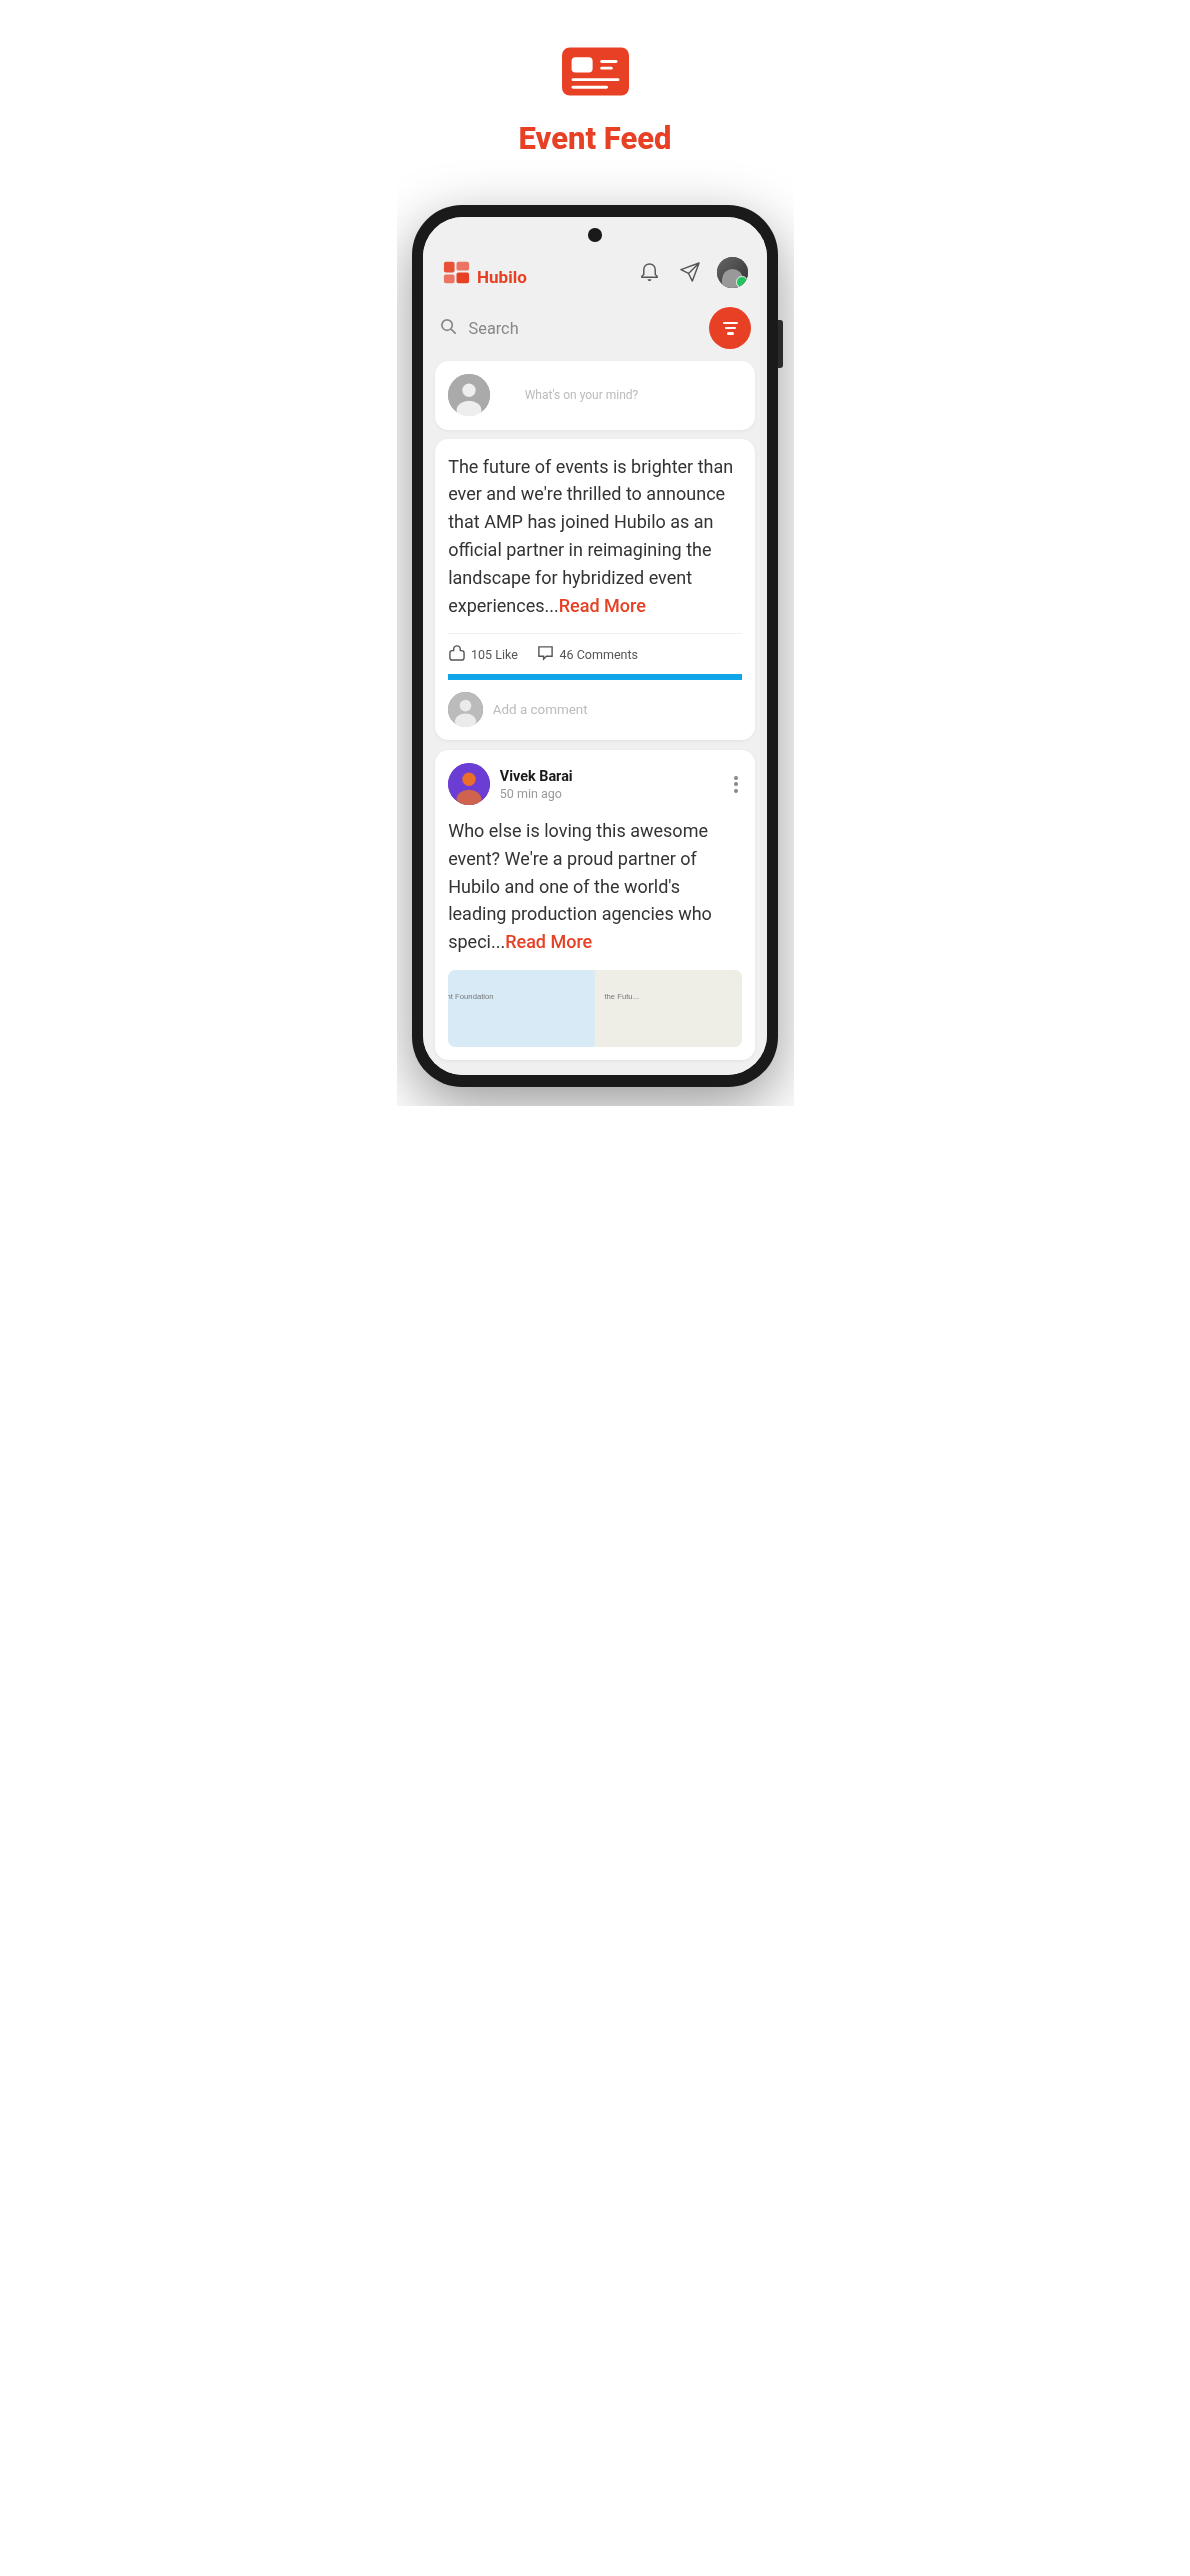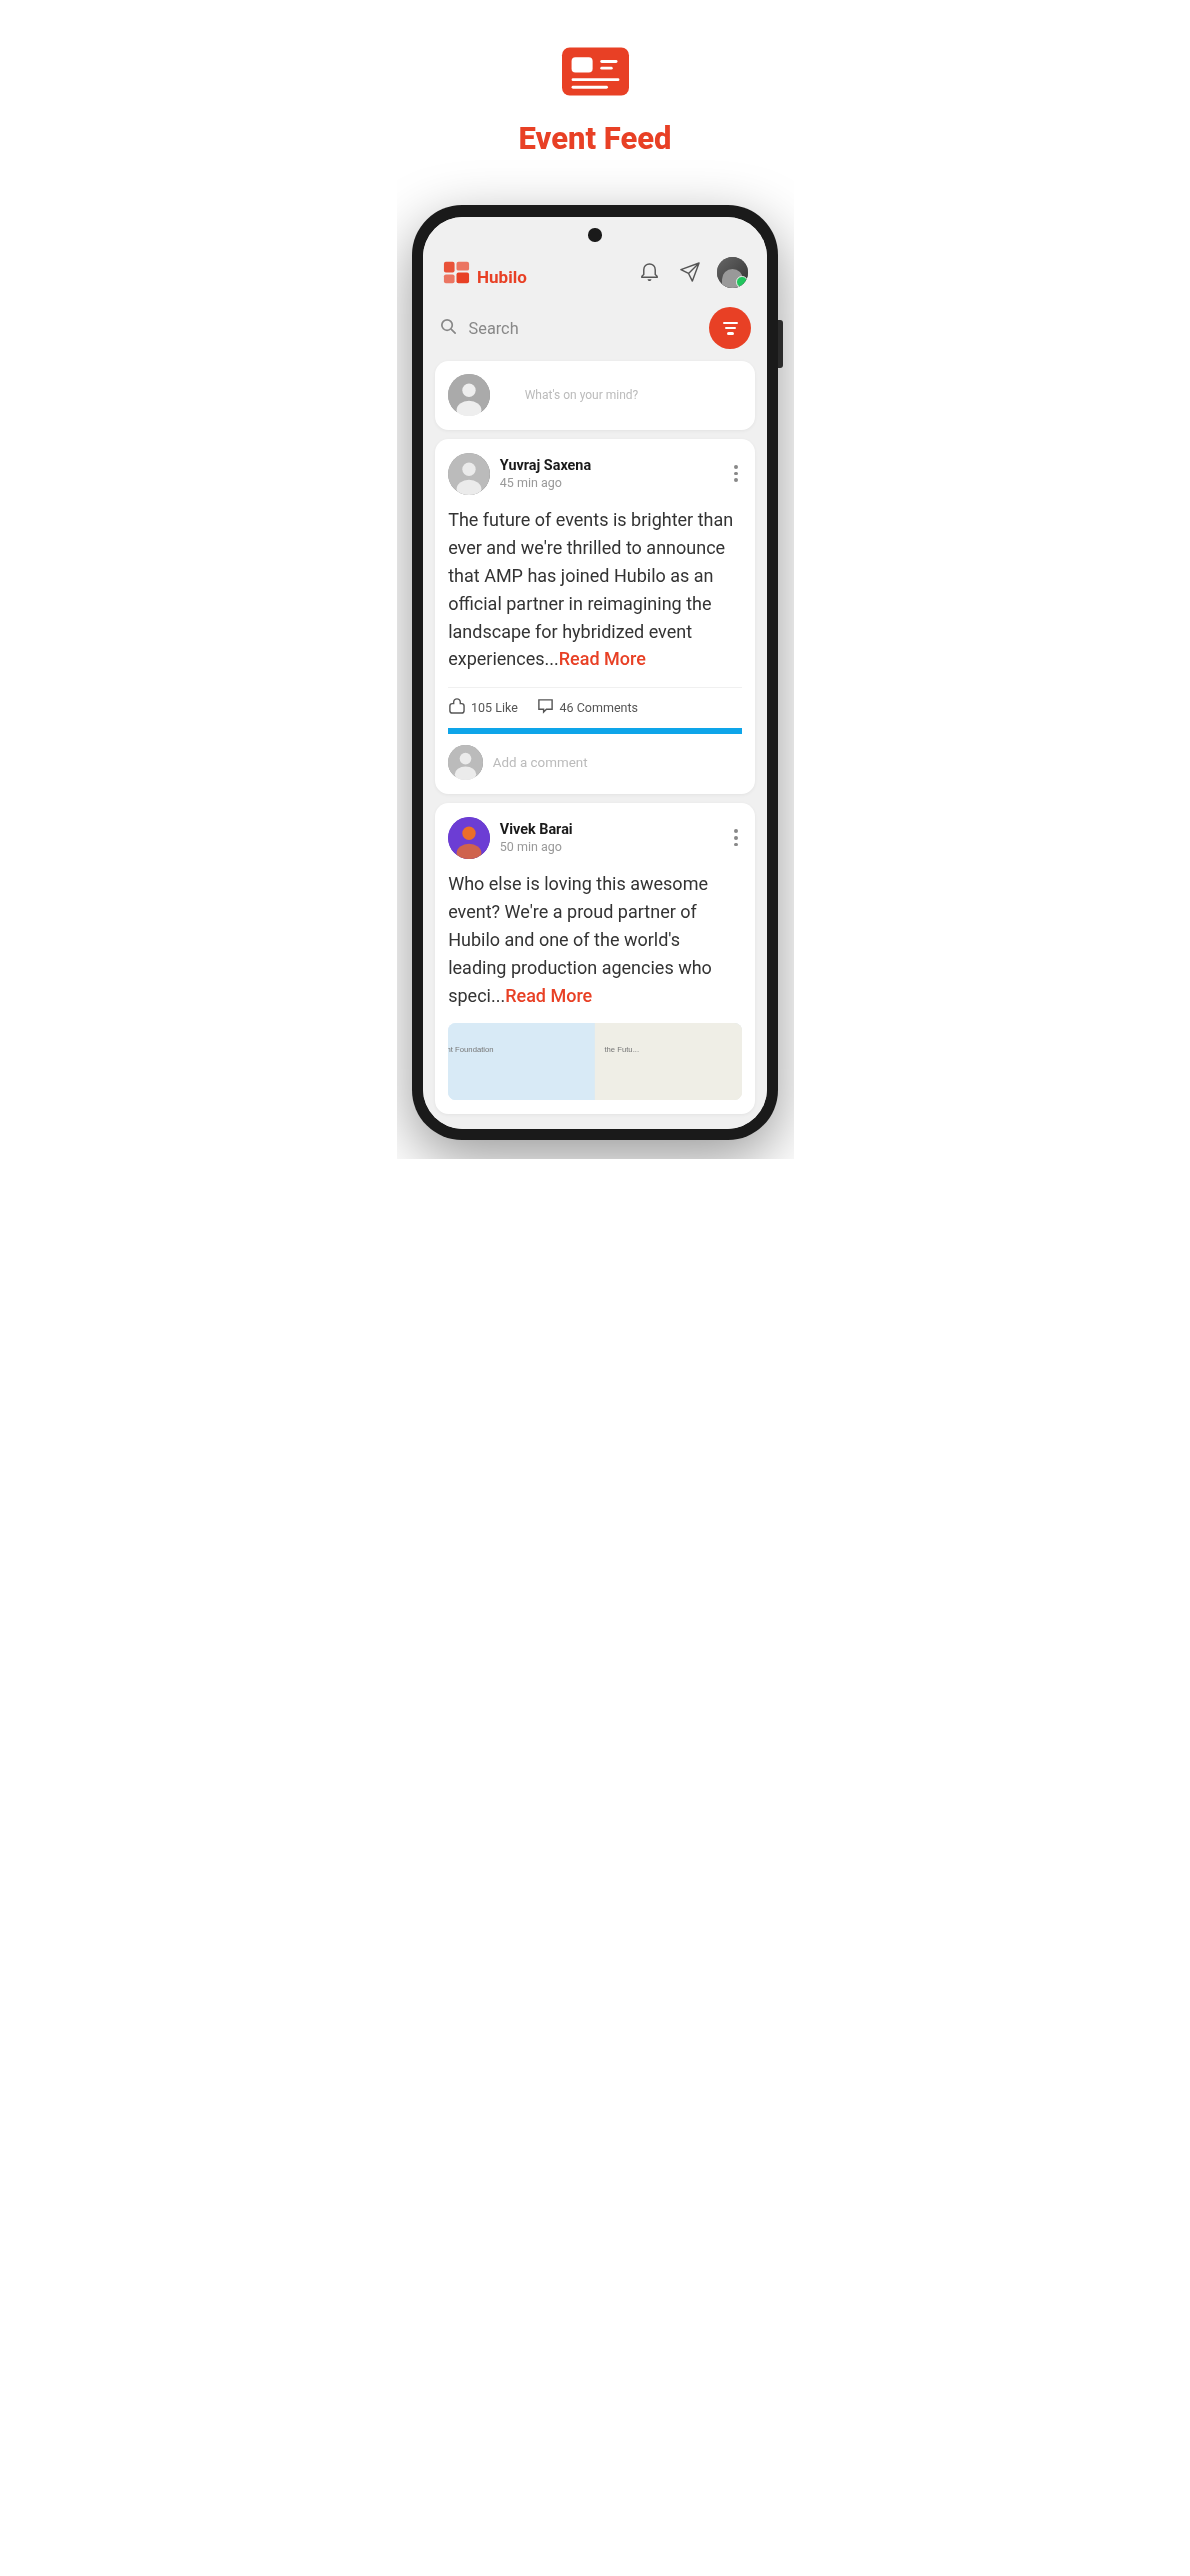"Yuvraj Saxena" div.post-header { html: <div> <div> <div> <svg> <circle></circle> <circle></circle> <ellipse></ellipse> </svg> </div> <div> <div>Yuvraj Saxena</div> <div>45 min ago</div> </div> </div> <div> <div></div> <div></div> <div></div> </div> </div> -> none }
